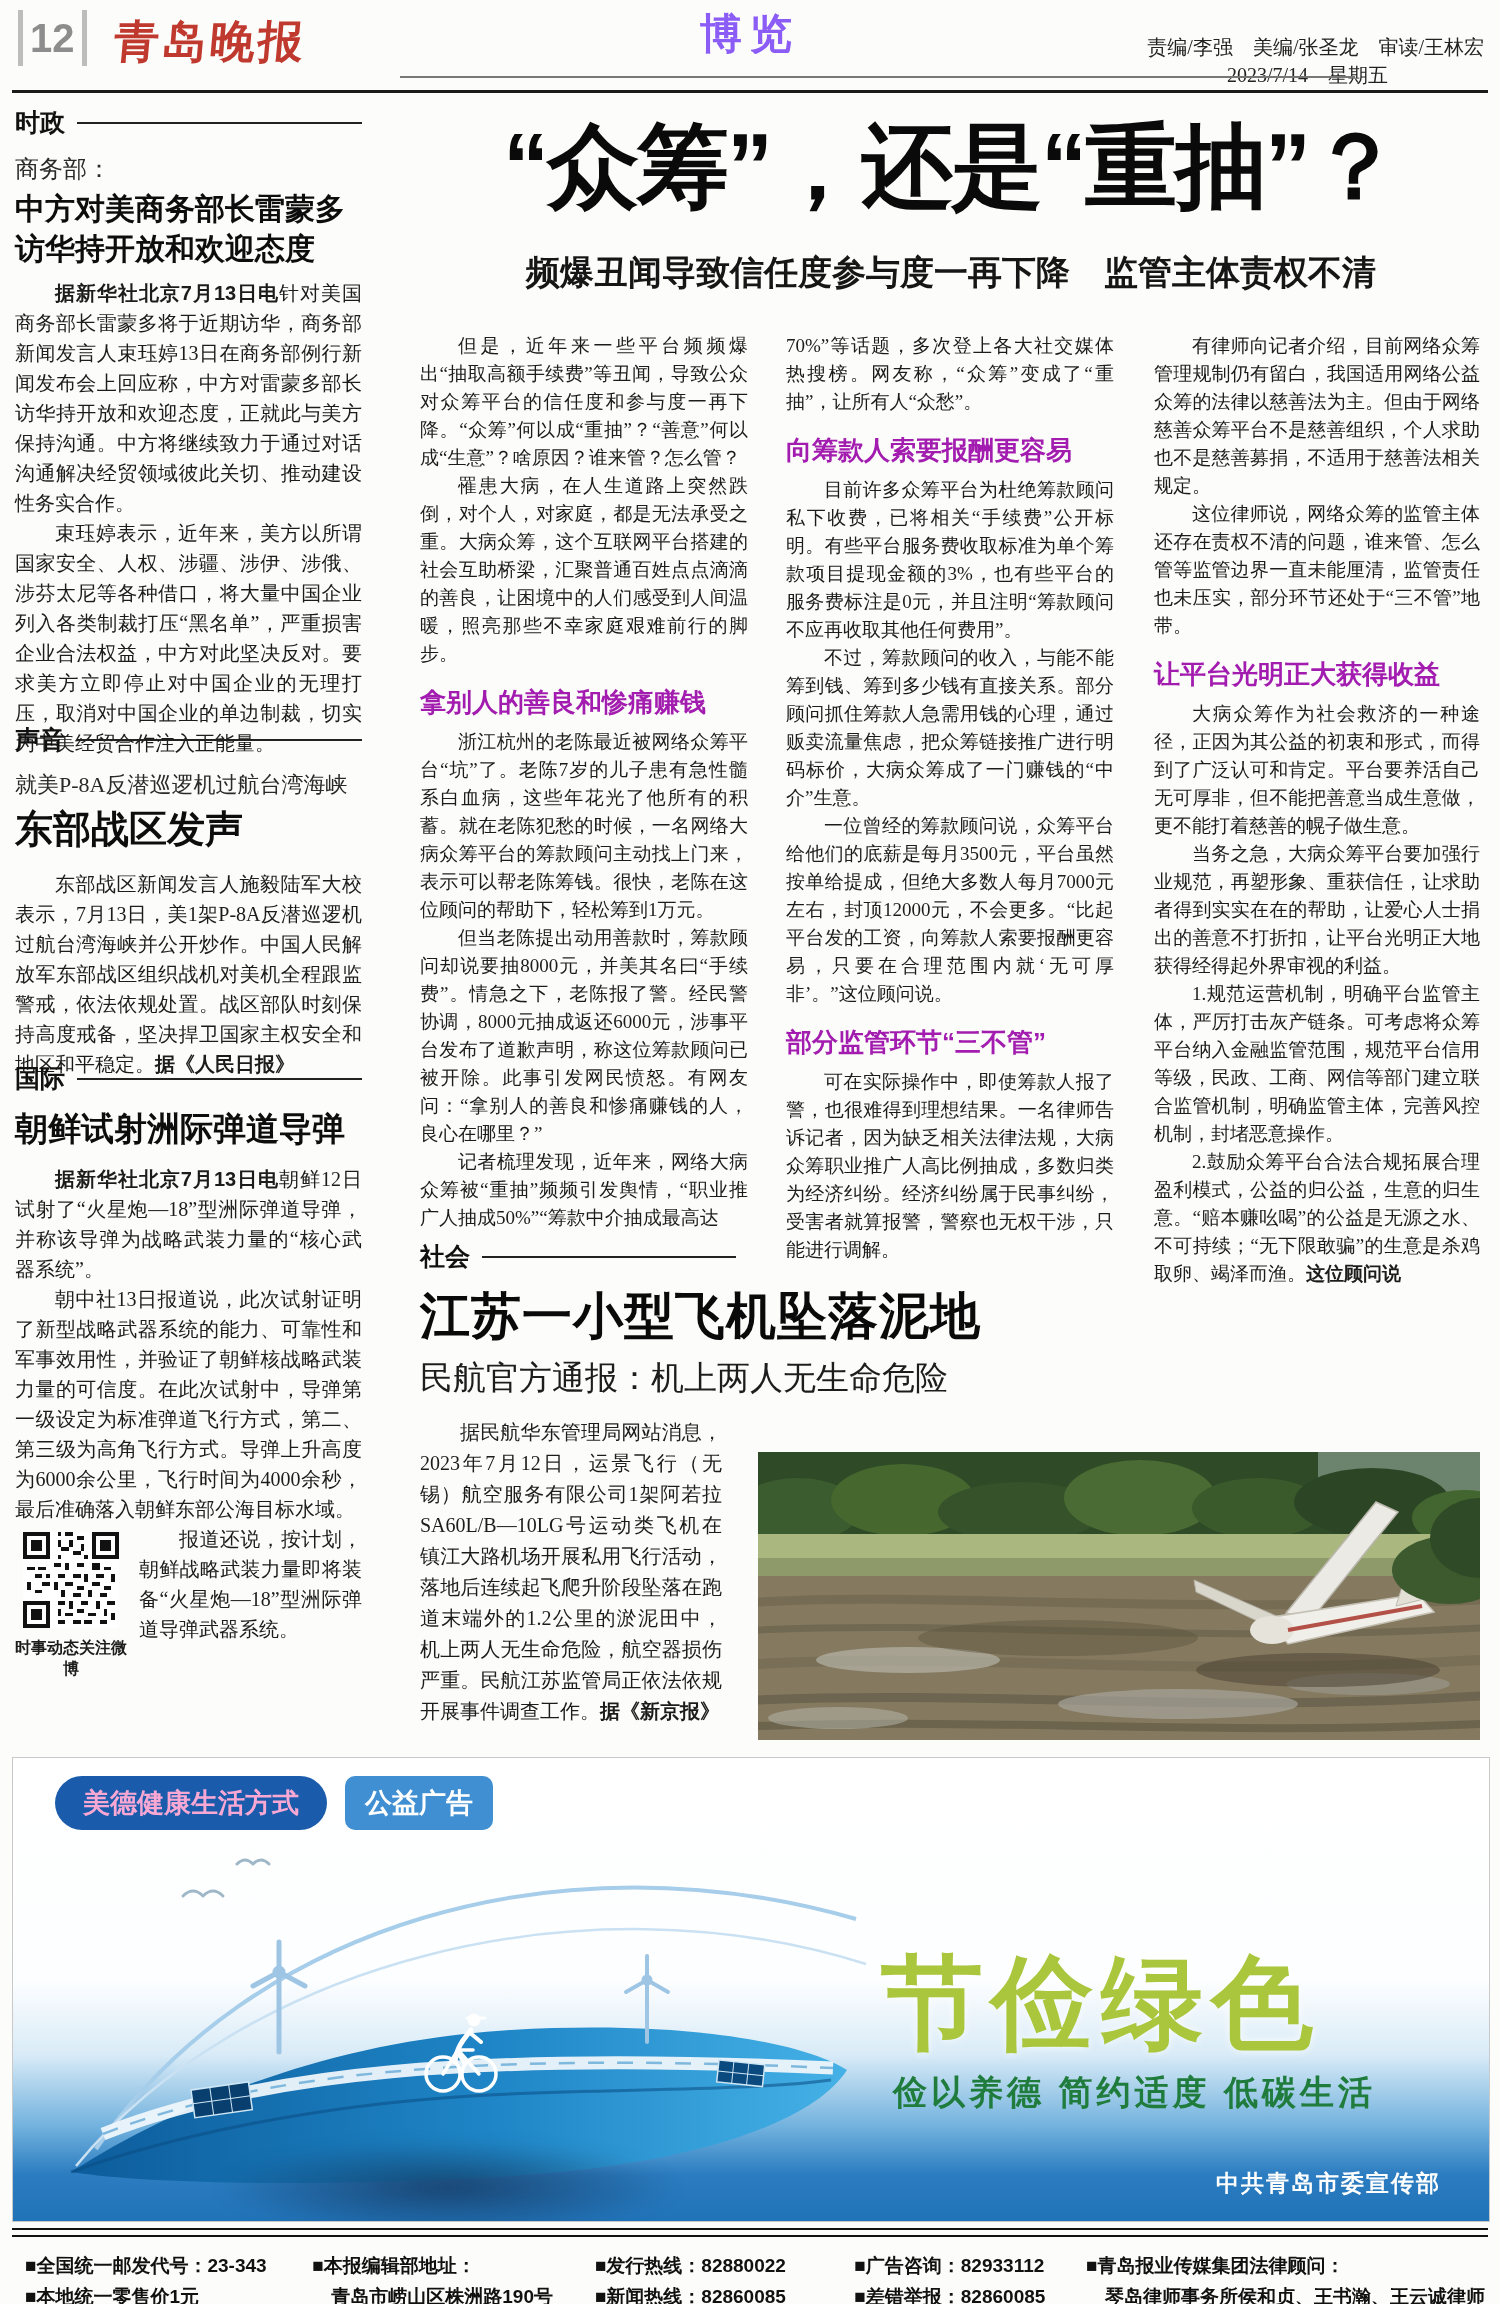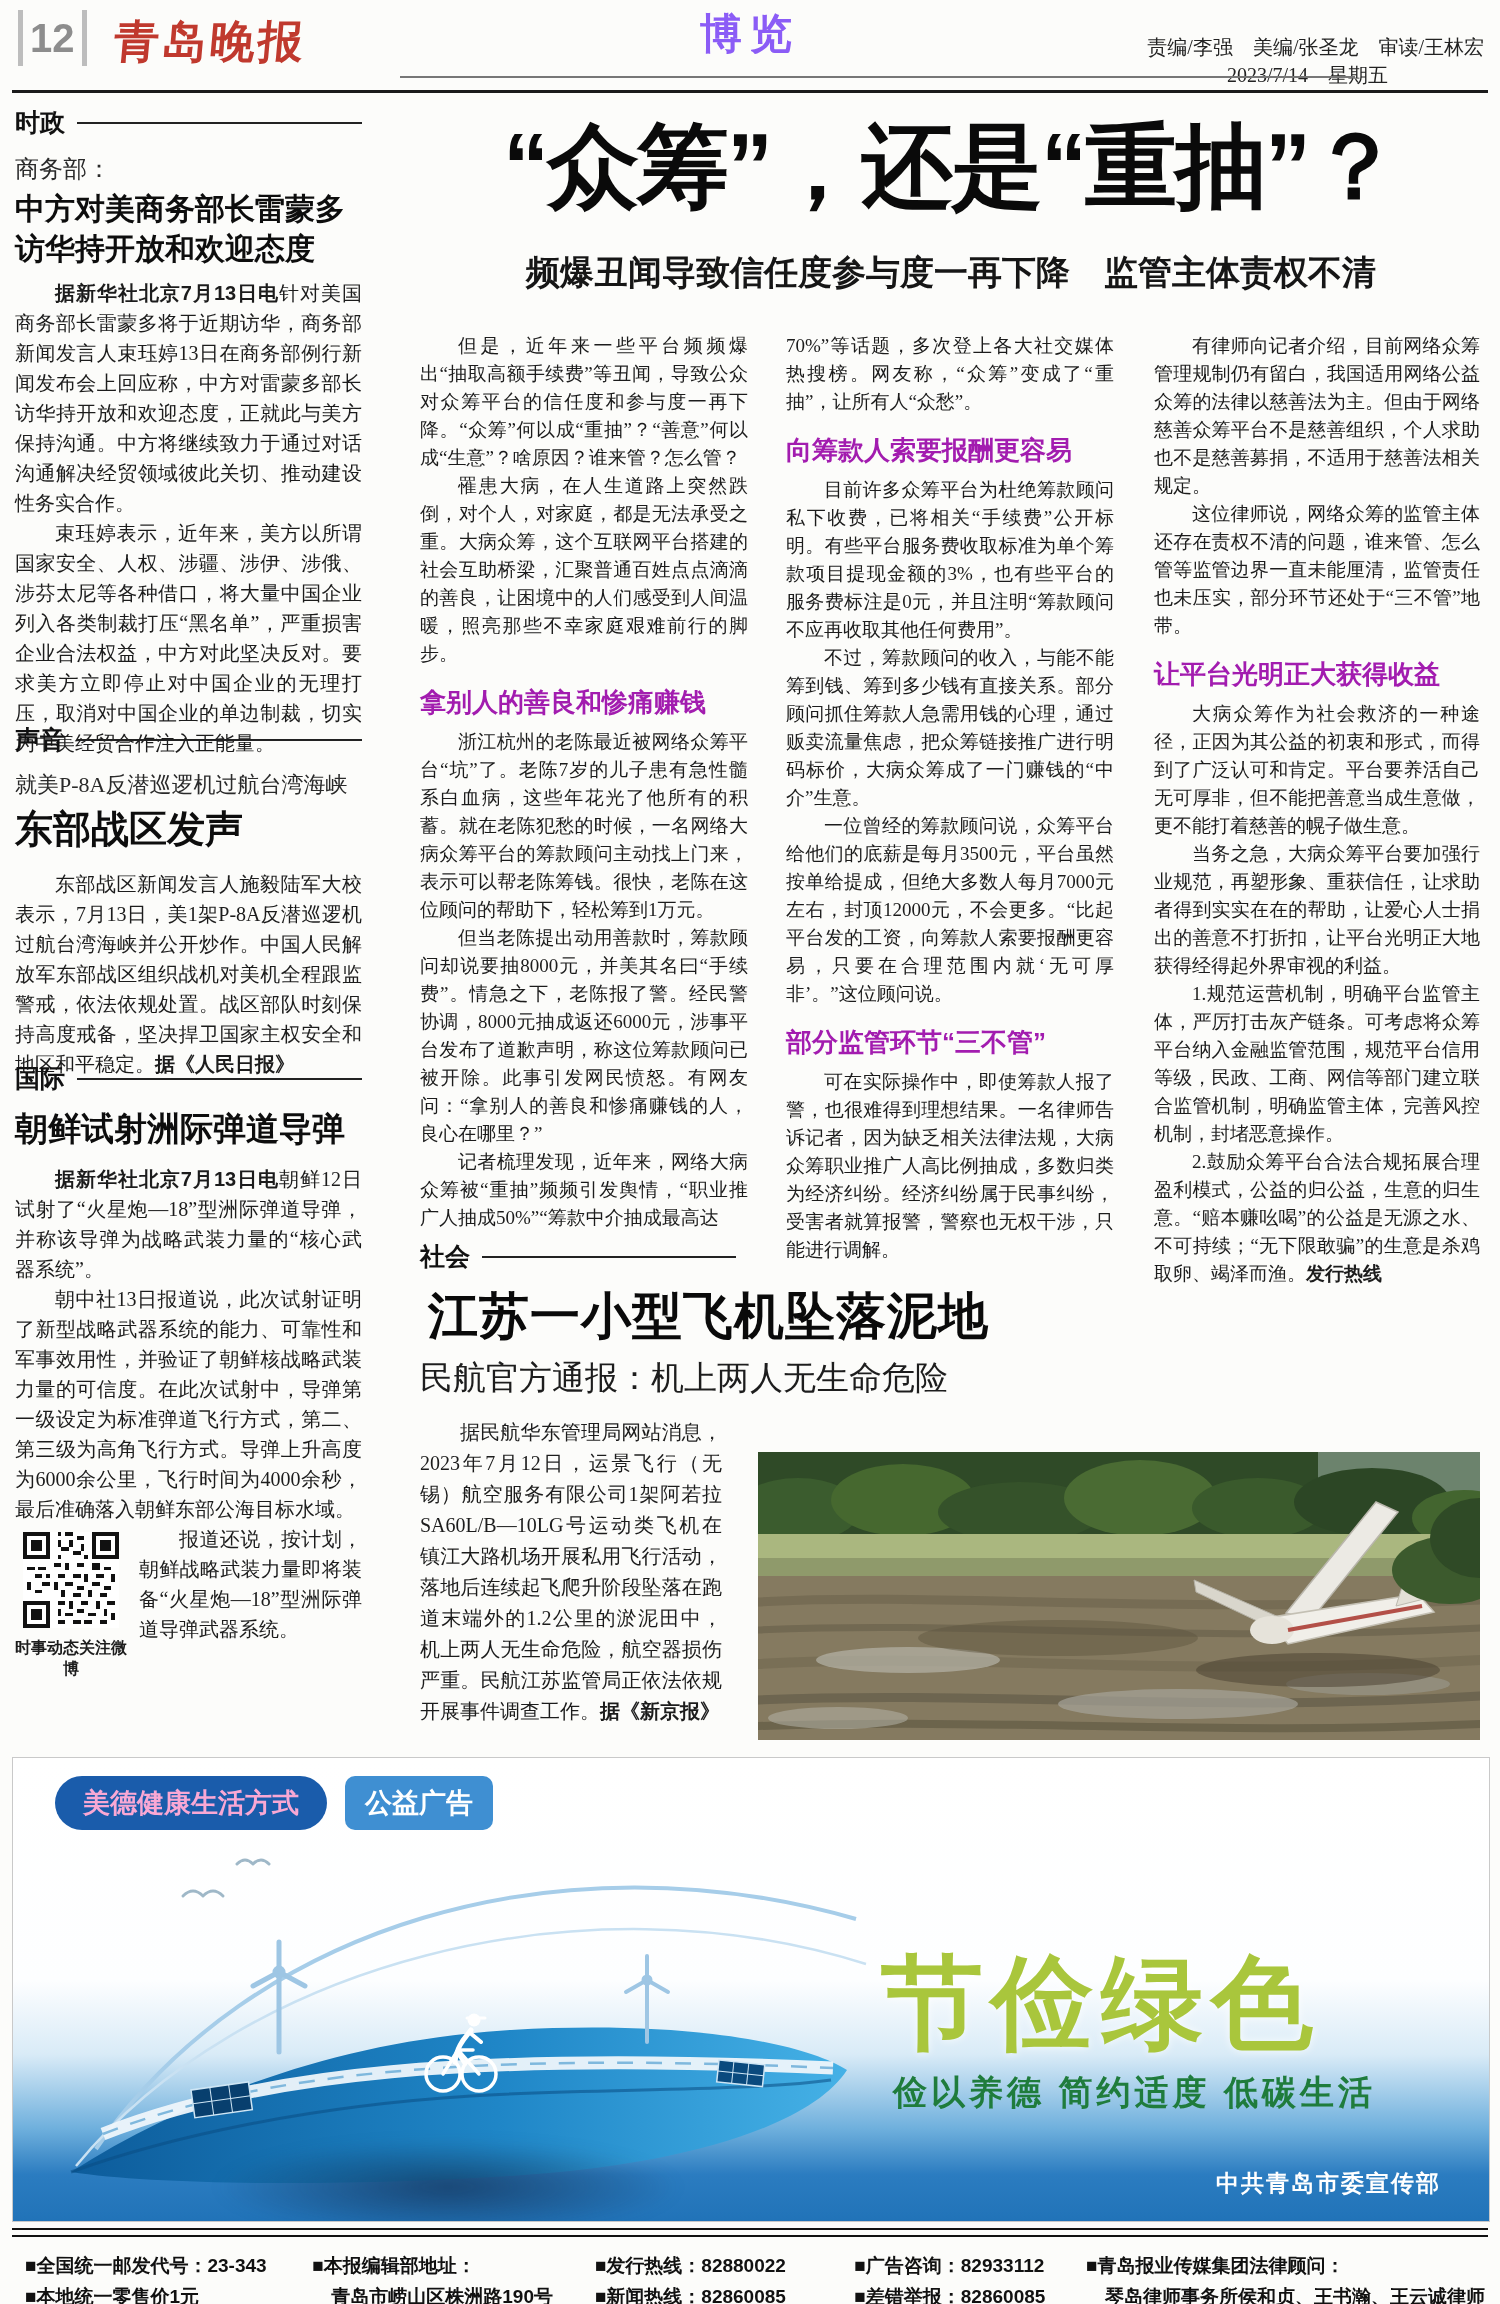"发行热线" b.attr { text: 发行热线 -> 这位顾问说 }
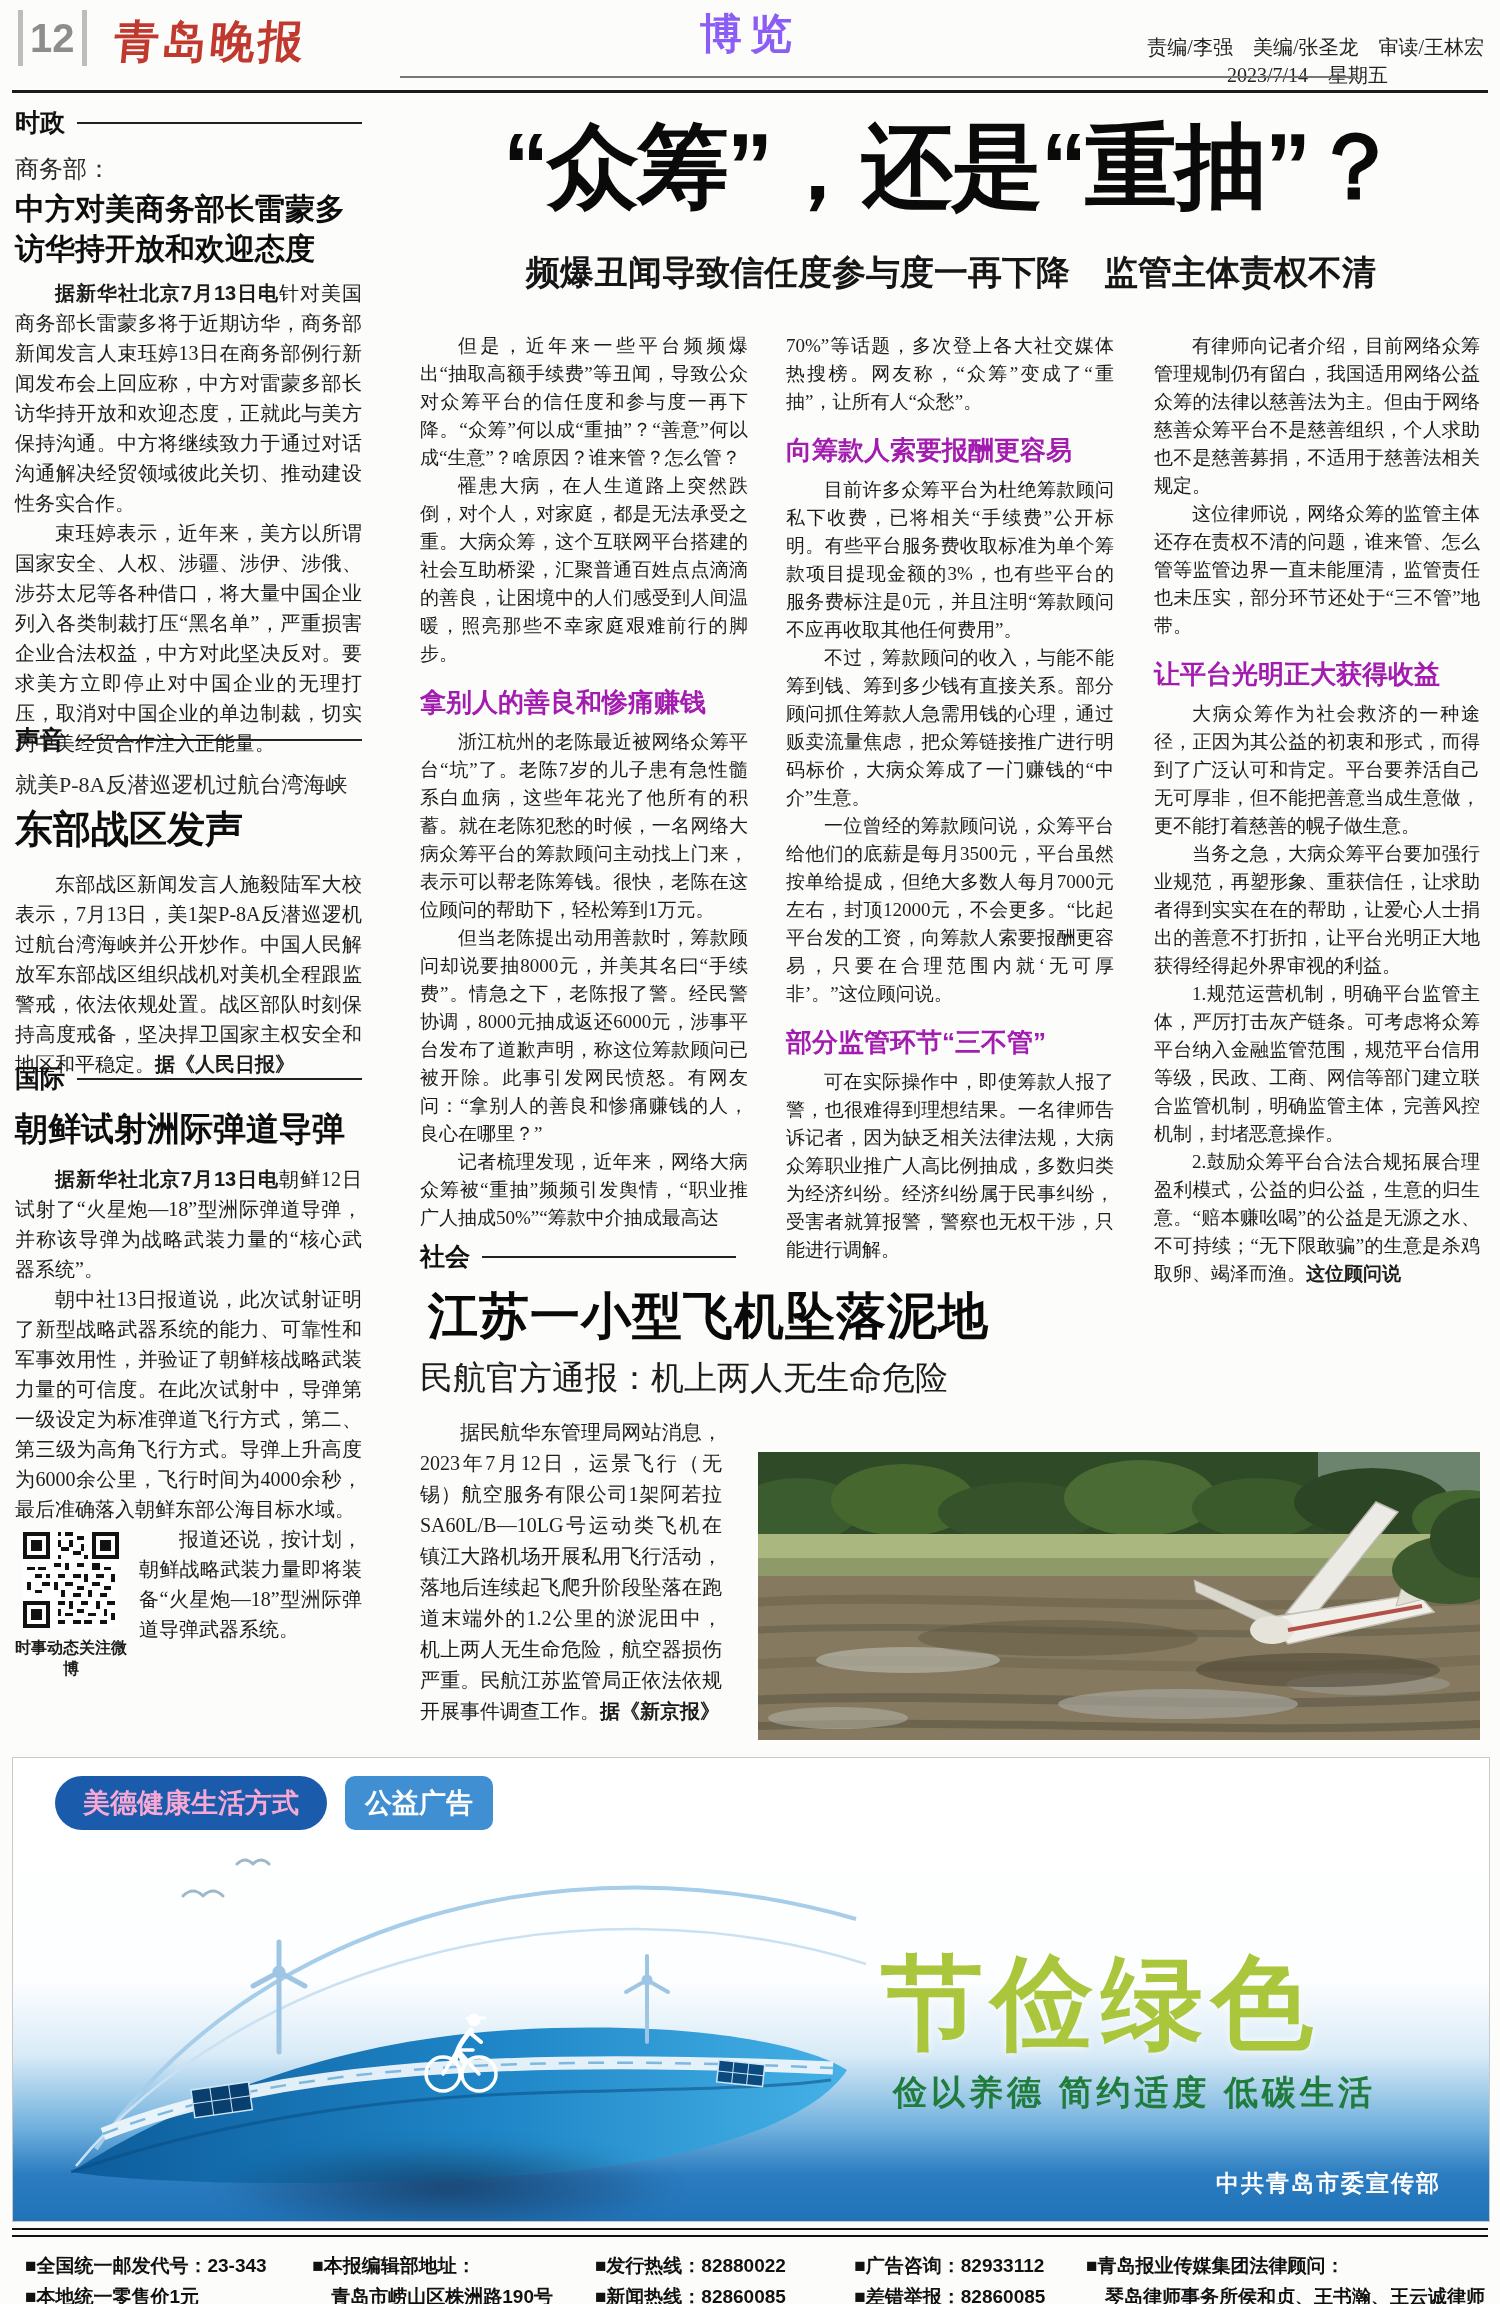"江苏一小型飞机坠落泥地" .soc-title { margin: 10px 8px 6px -> 10px 0 6px }
